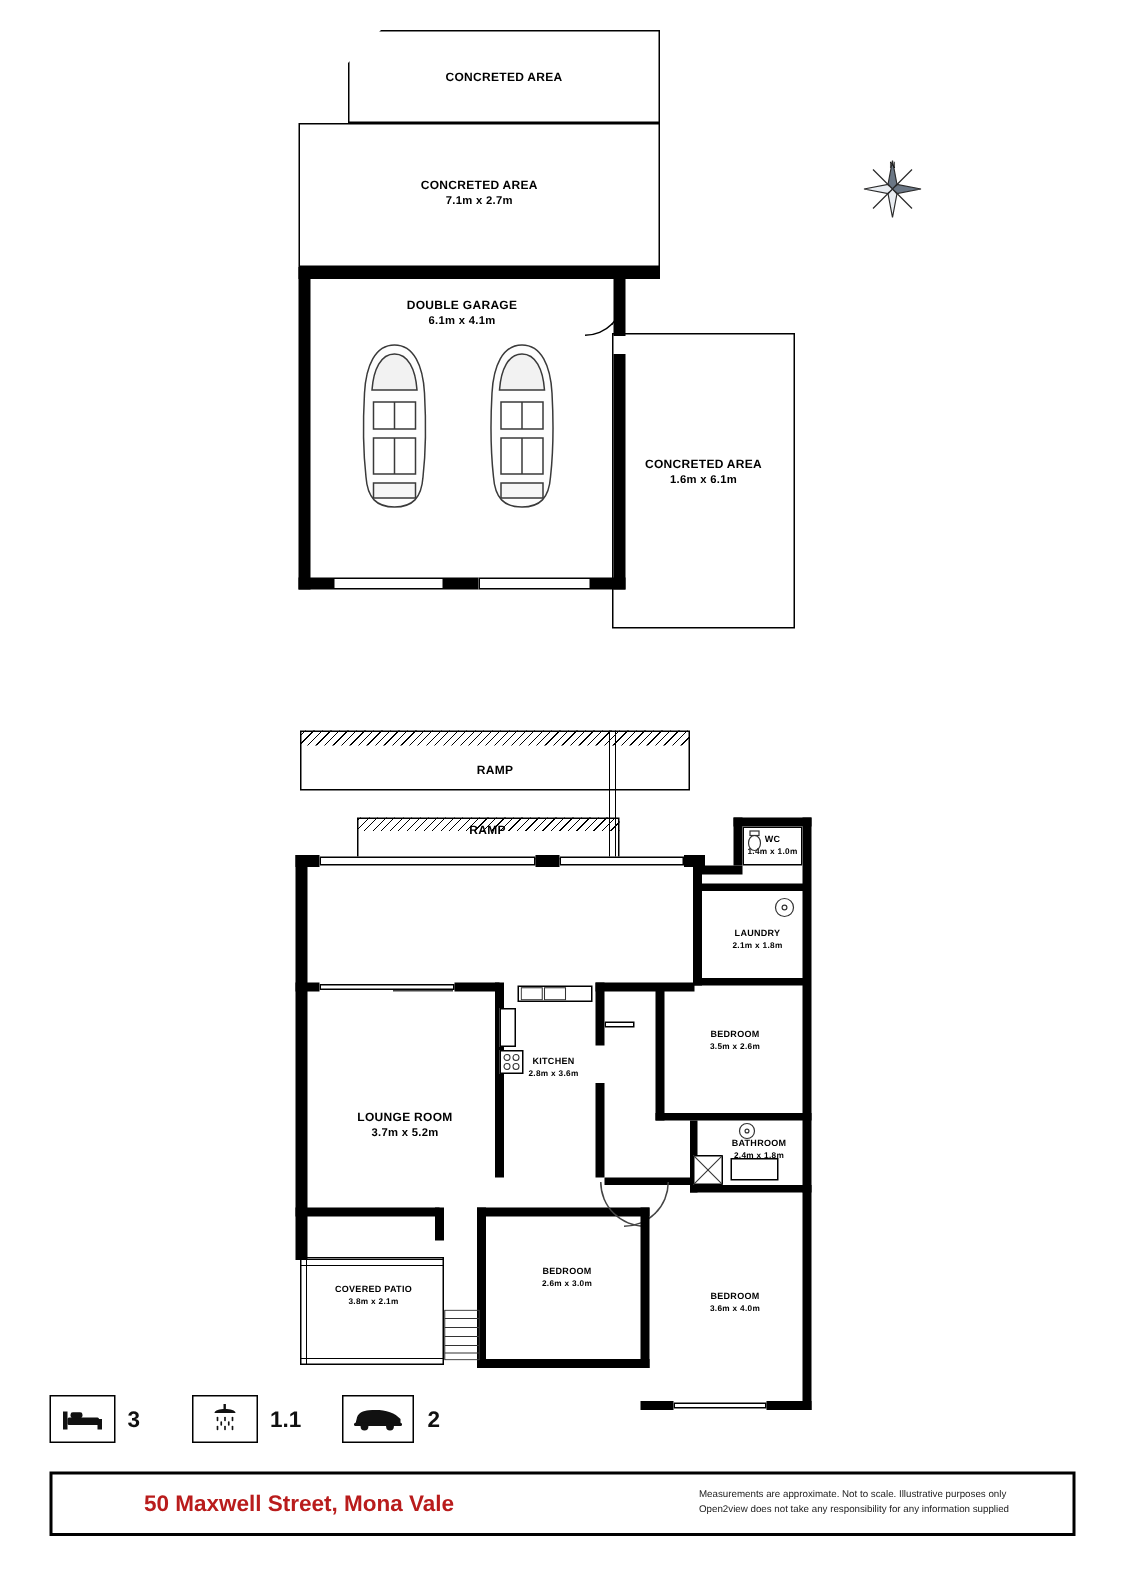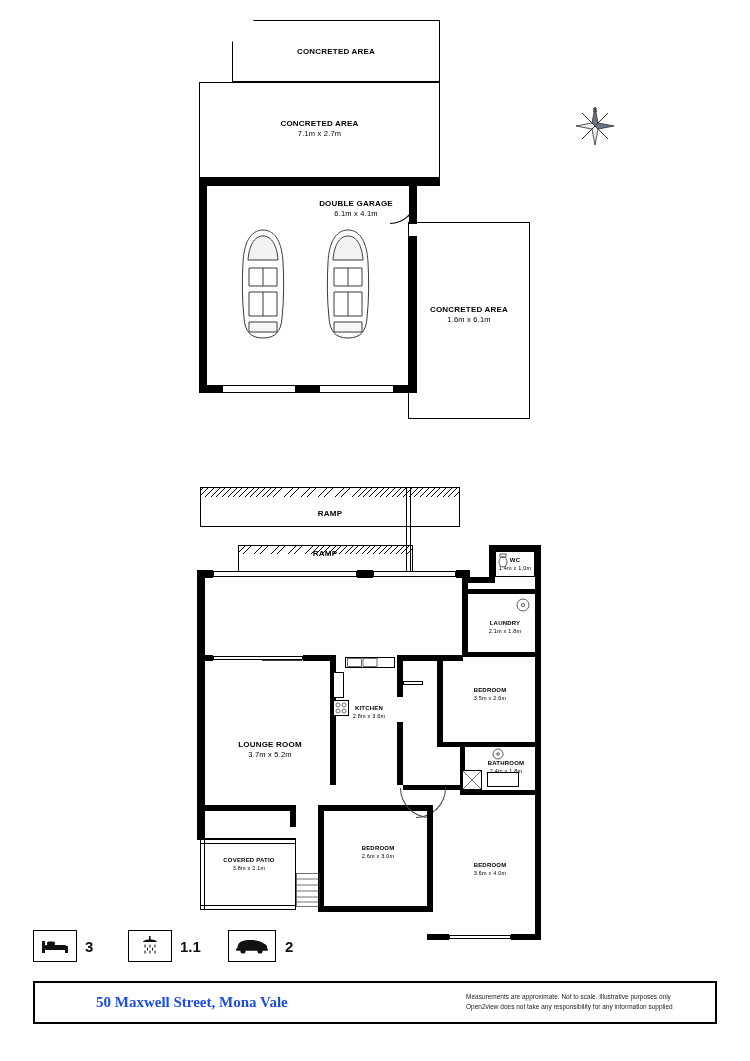"7.1m x 2.7m" .label .dim { font-weight: normal -> bold }
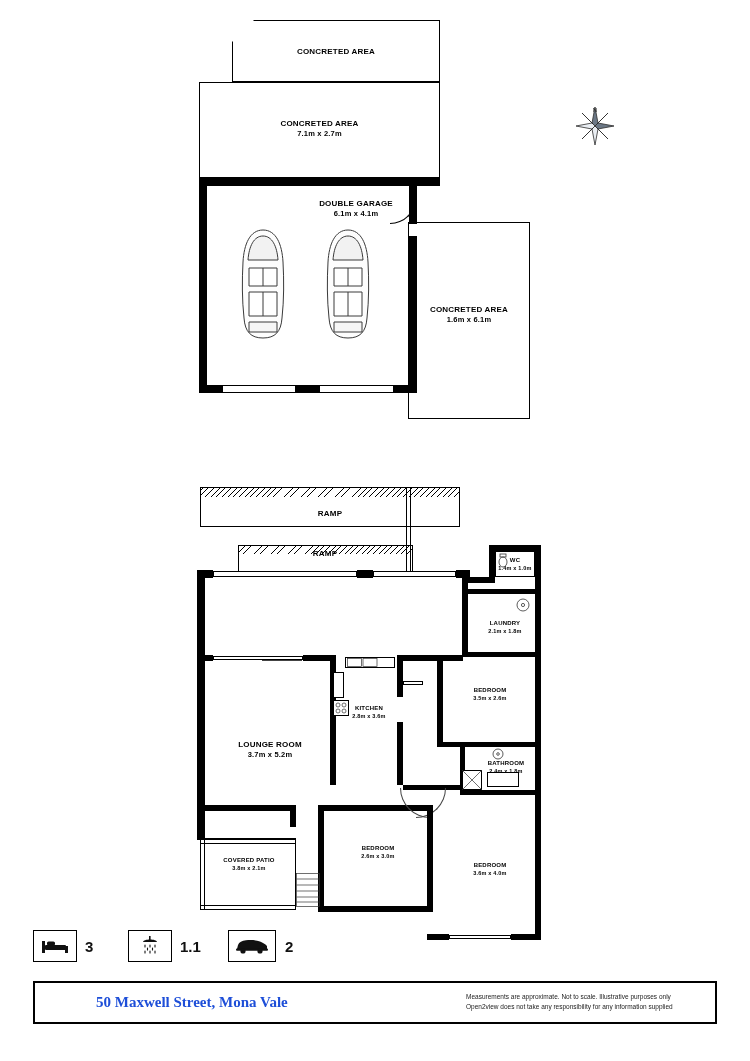"DOUBLE GARAGE" div.label { margin-left: 48px -> none }
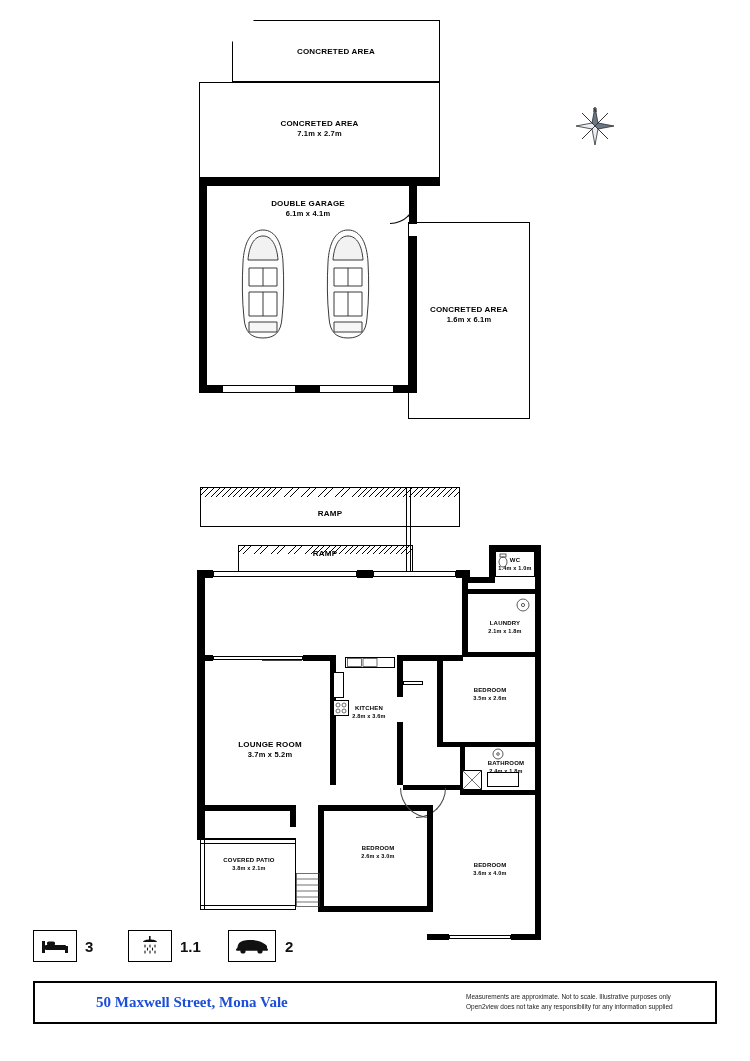"50 Maxwell Street, Mona Vale" .addr { color: #1d4ed8 -> #b91c1c; font-family: Liberation Serif, serif -> none }
